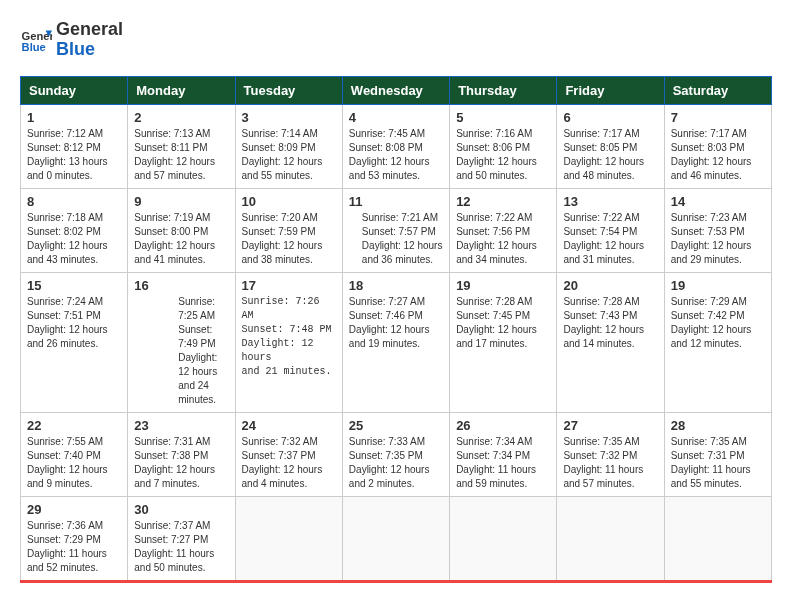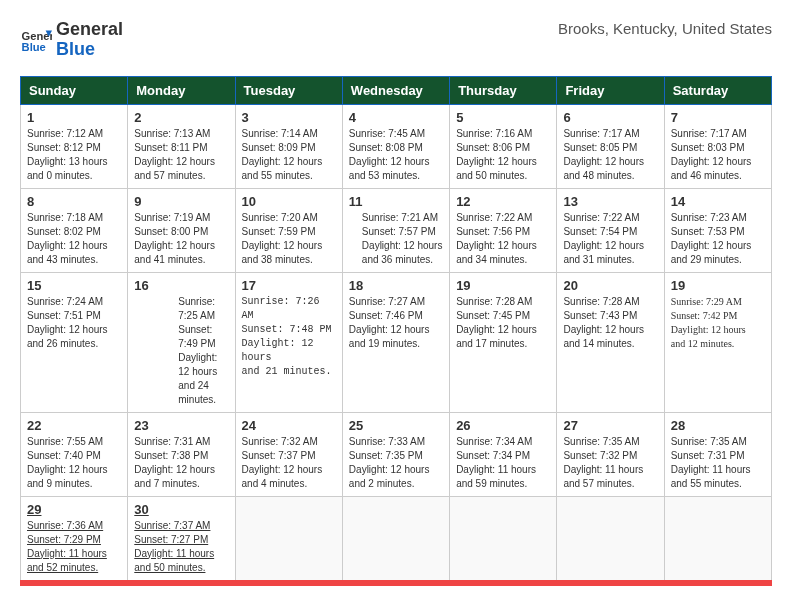"Brooks, Kentucky, United States" div.calendar-subtitle { html: <div>Brooks, Kentucky, United States</div> -> none }
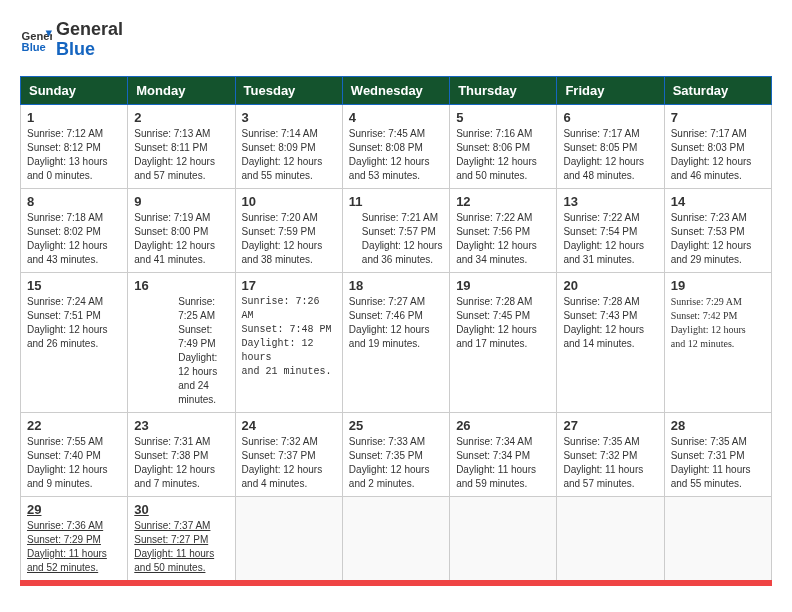"Sunrise: 7:29 AM" div.day-info { font-family: Liberation Serif, serif -> none }
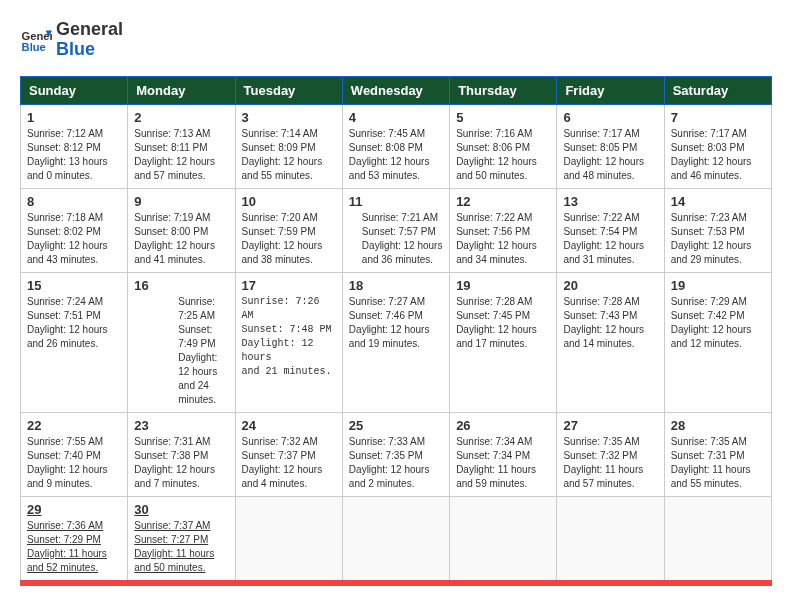"29" tbody tr:last-child td { border-bottom: 6px solid #ef4444 -> 3px solid #ef4444; text-decoration: underline -> none }
